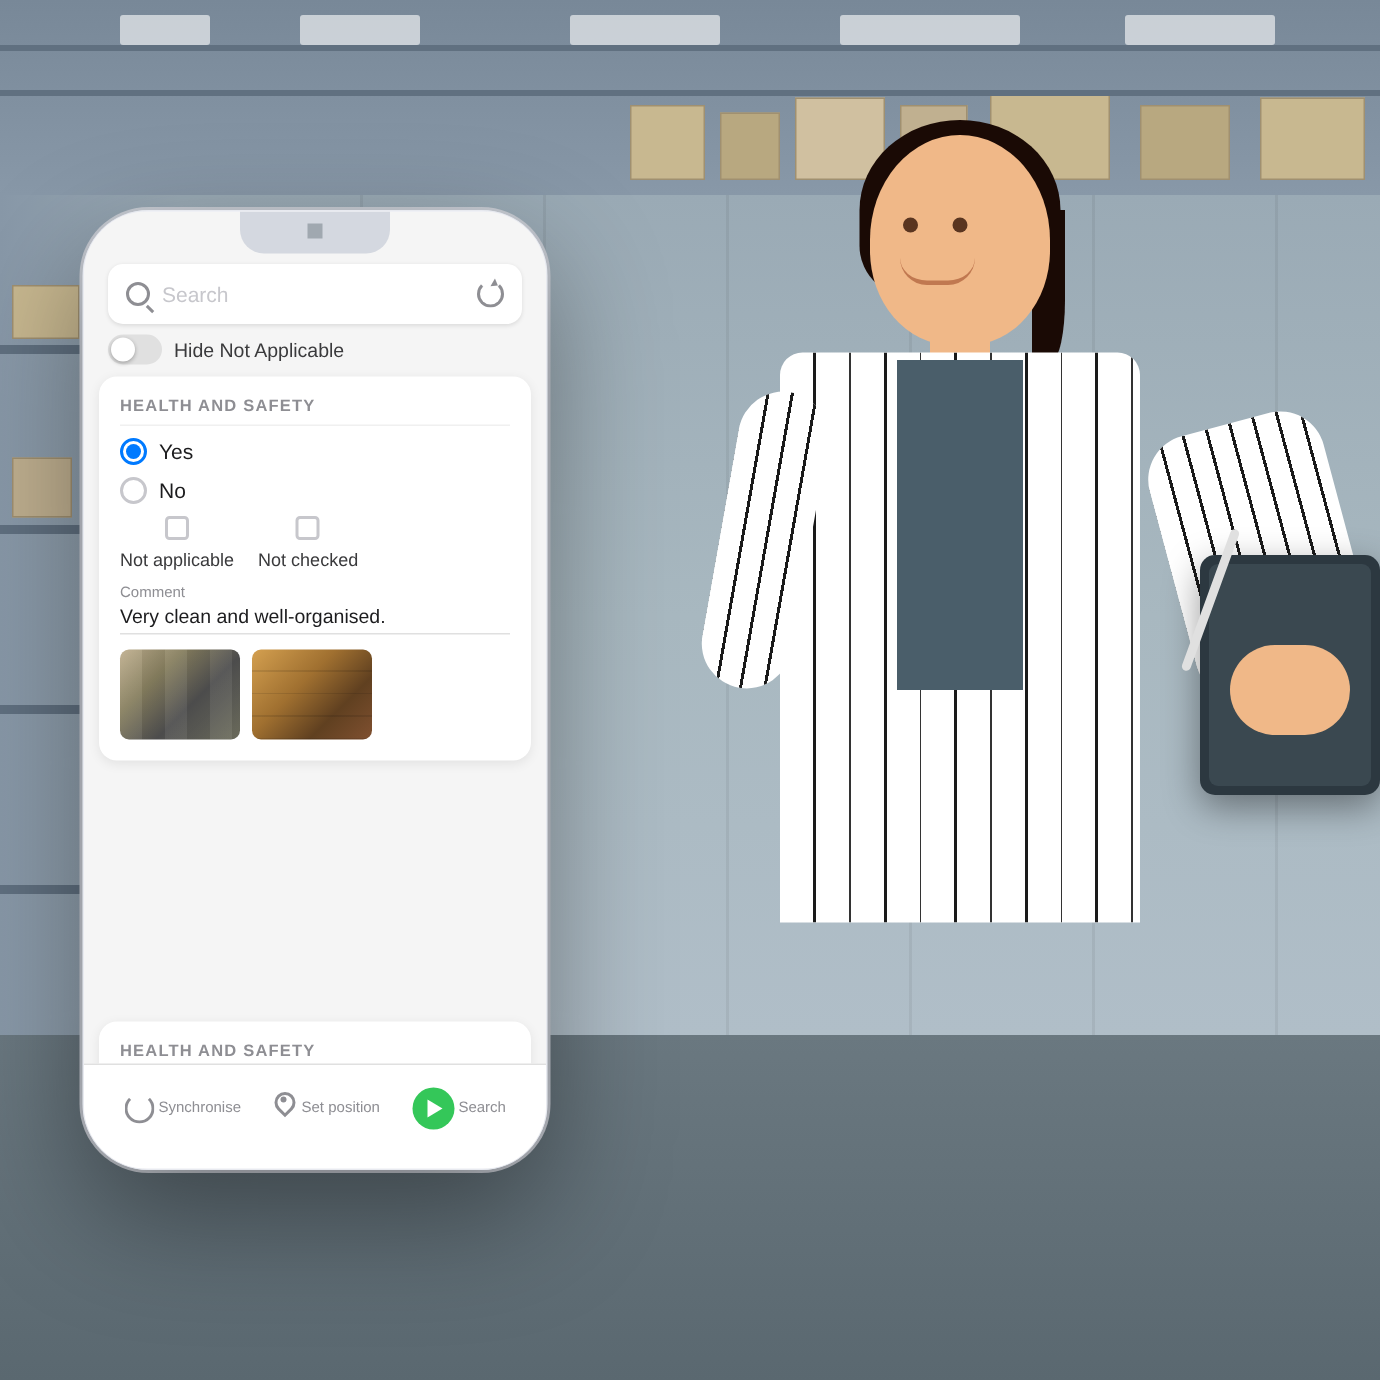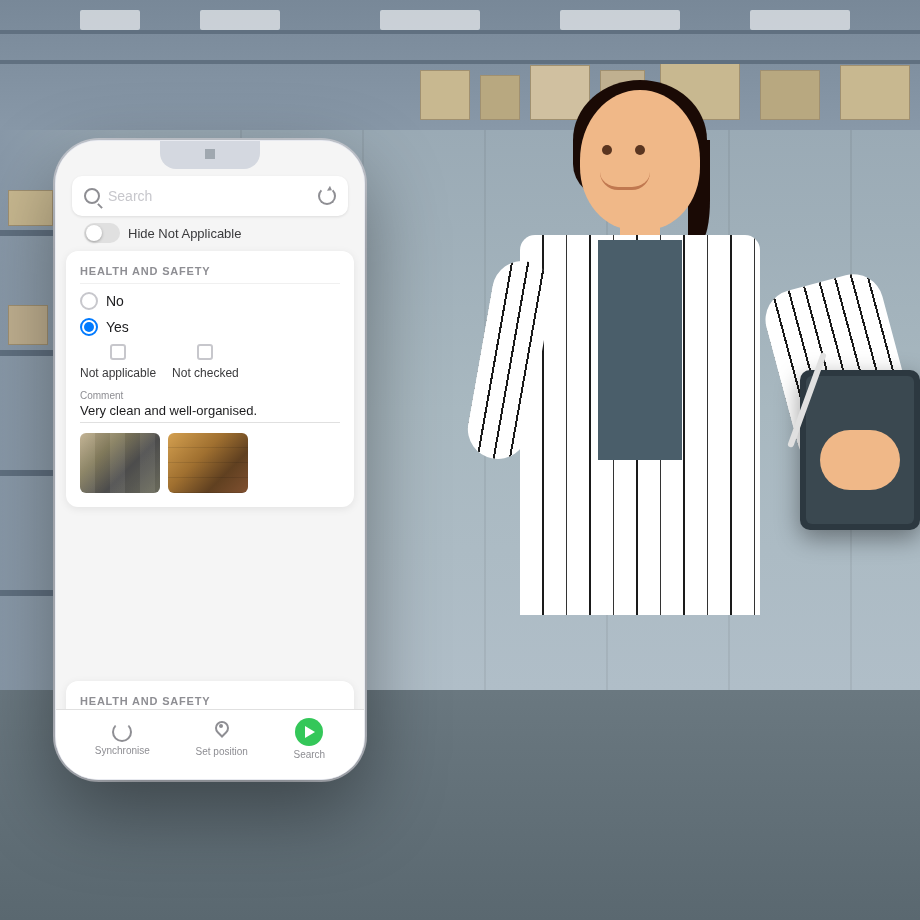"Hide Not Applicable" .toggle-row { left: 28px -> 16px }
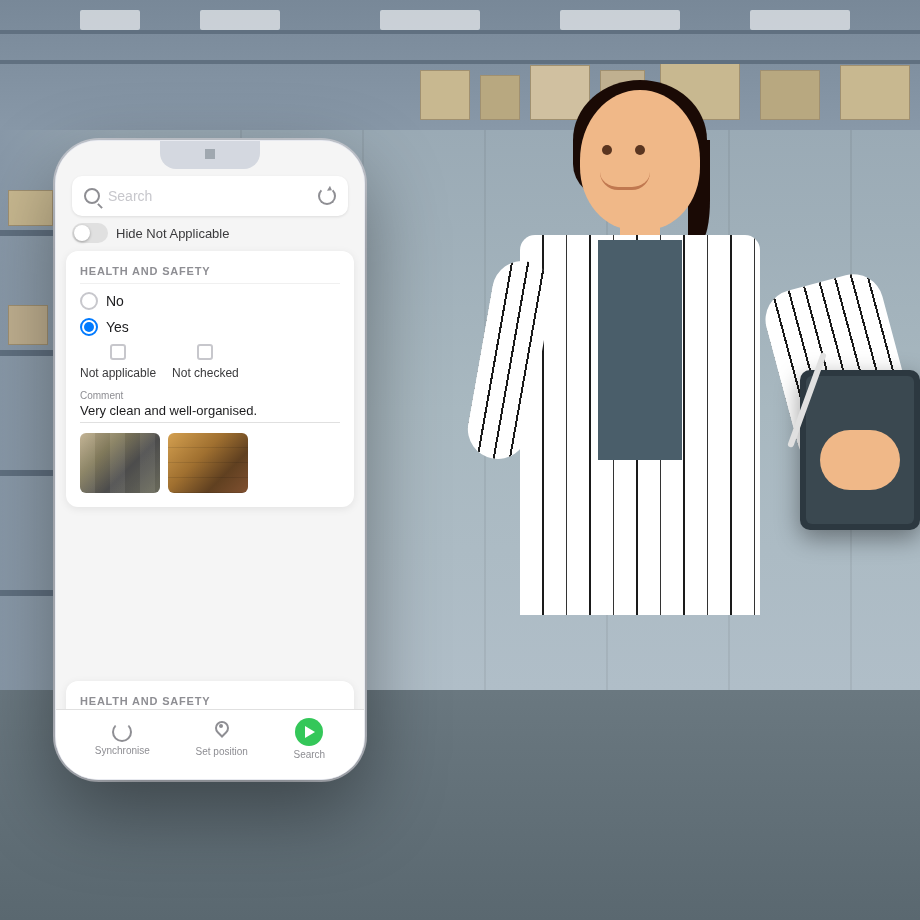"No" div.radio-option { order: before "Yes" -> after "Yes" }
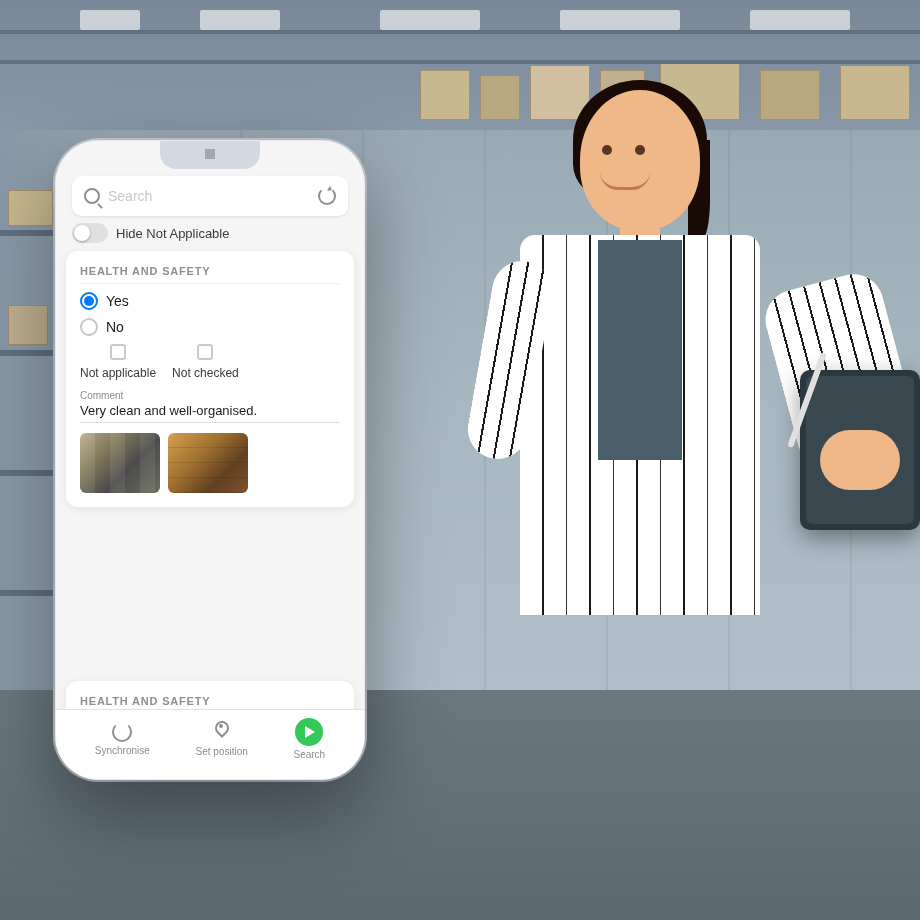"Synchronise" .toolbar-item { flex-direction: column -> row }
